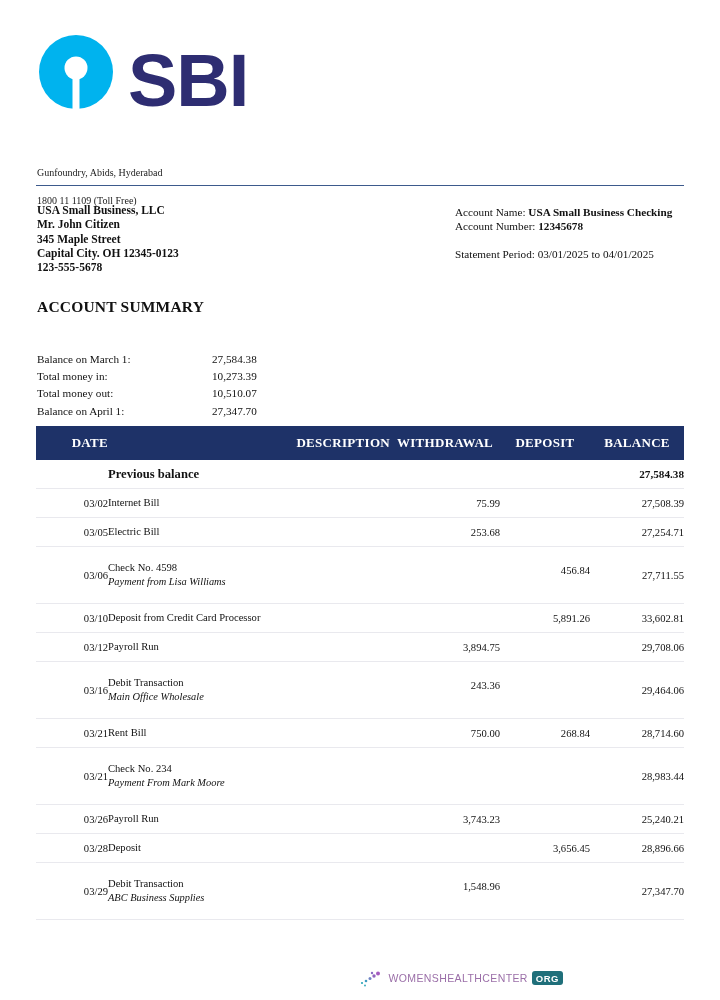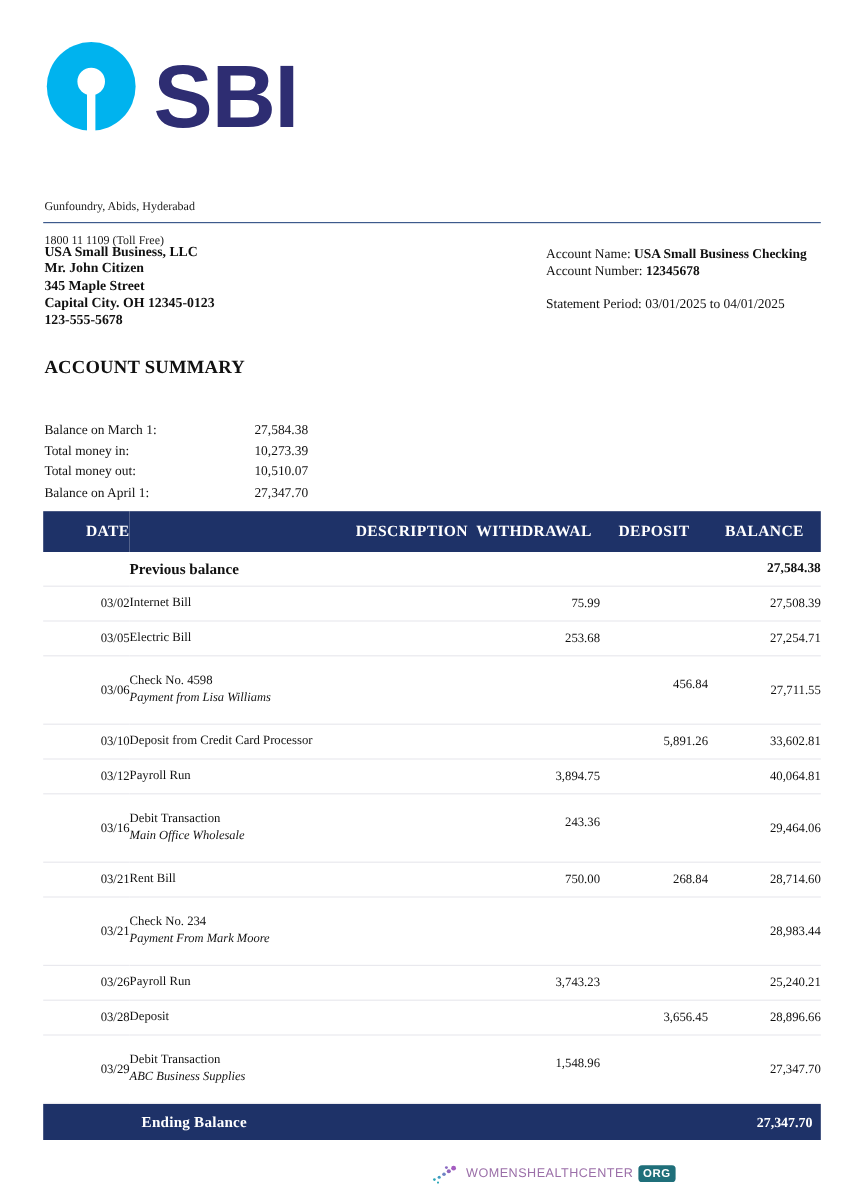"40,064.81" td.d-bal { text: 40,064.81 -> 29,708.06 }
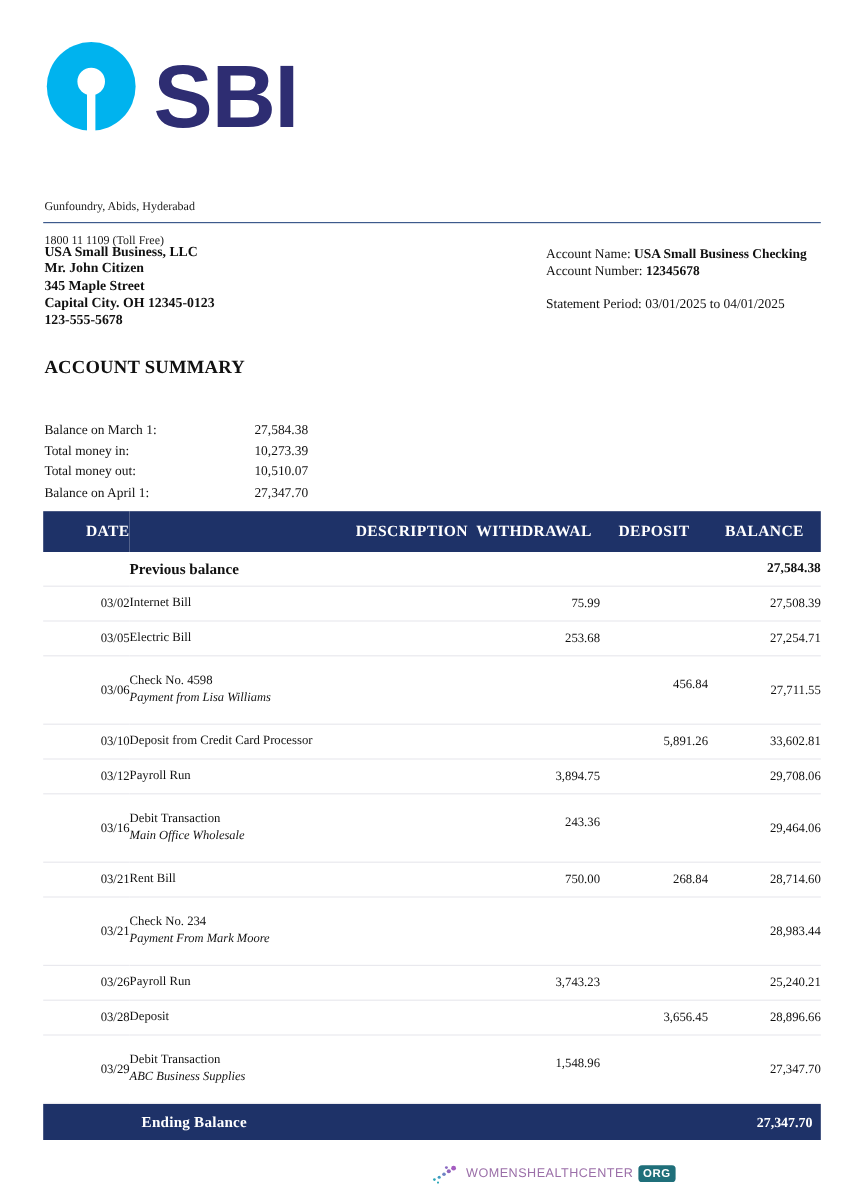"Ending Balance" div.ending { html: <div> <div>Ending Balance</div> <div>27,347.70</div> </div> -> none }
